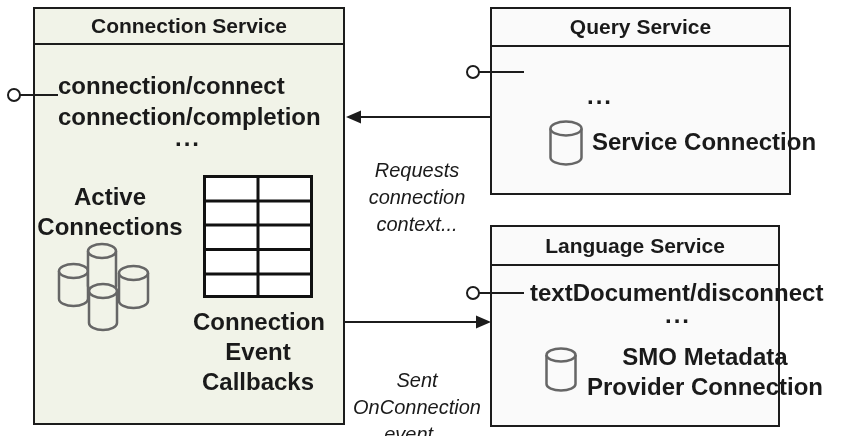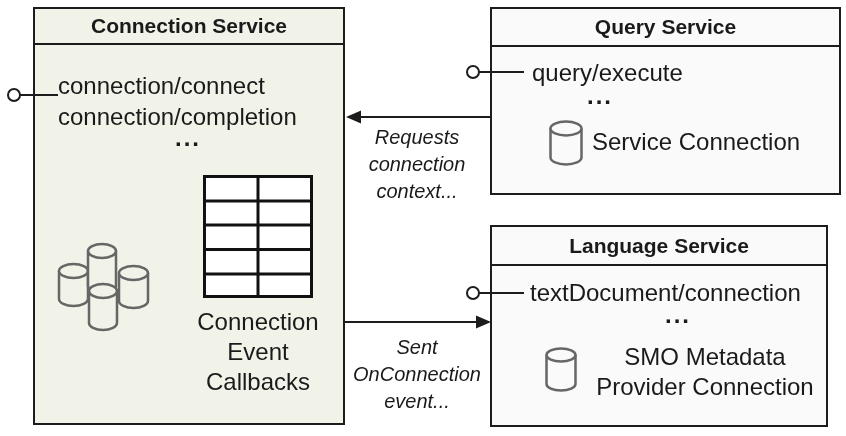"Query Service" div.box { width: 351px -> 301px }
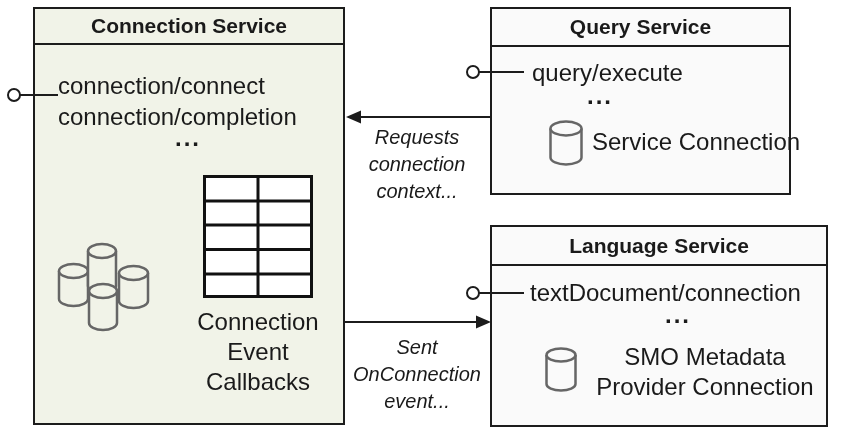"connection/connect" .txt { font-weight: none -> bold }
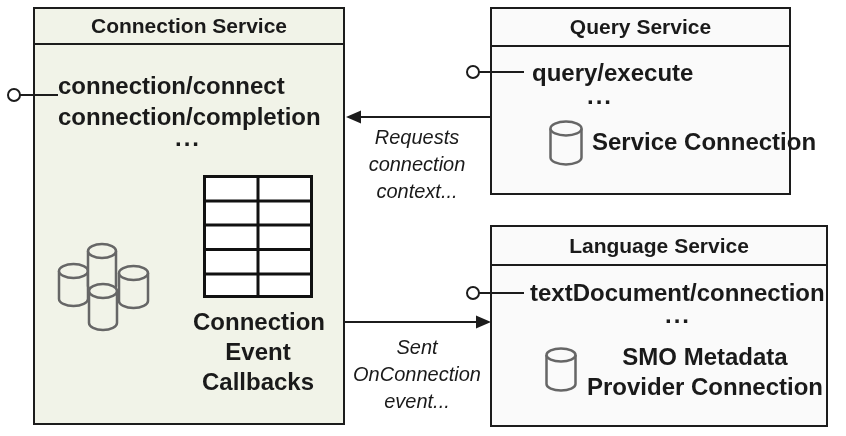"query/execute" div.txt { html: <div>query/execute</div> -> none }
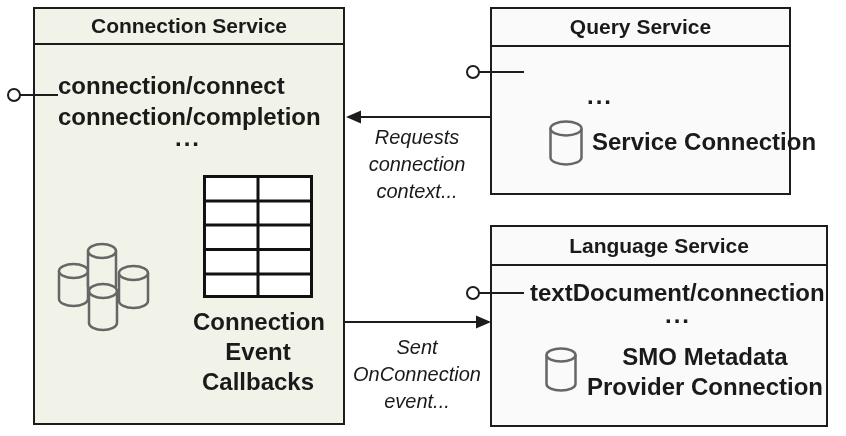"Requests" .note { margin-top: none -> 33px }
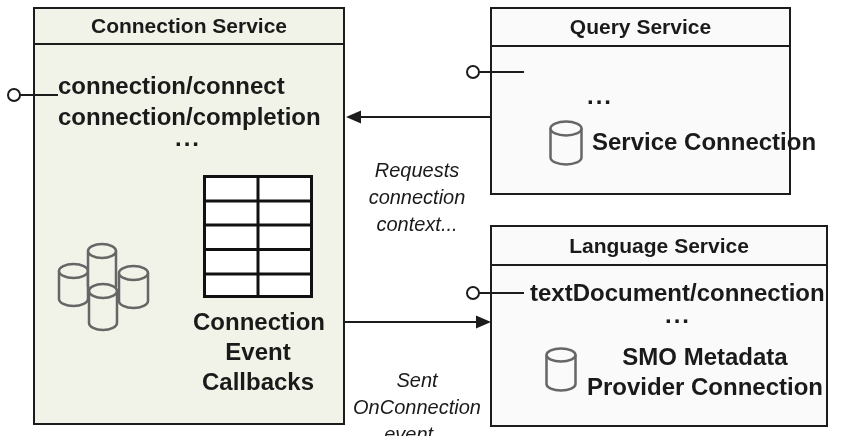"Active" div.txt { html: none -> <div>Active Connections</div> }
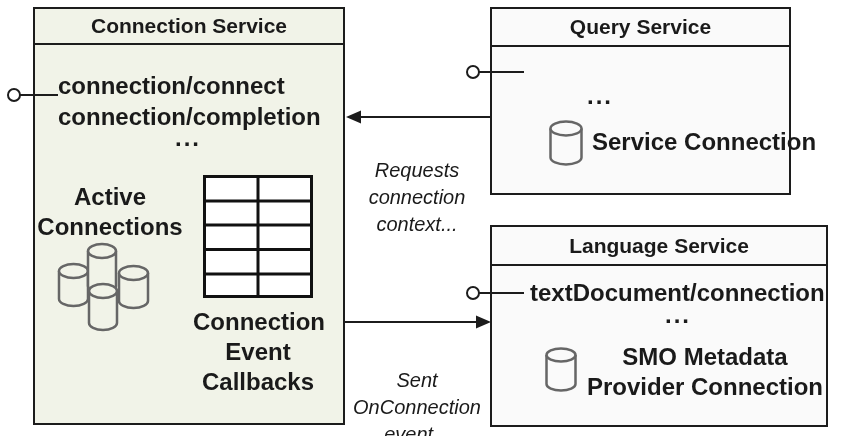"Language Service" div.box { width: 338px -> 290px }
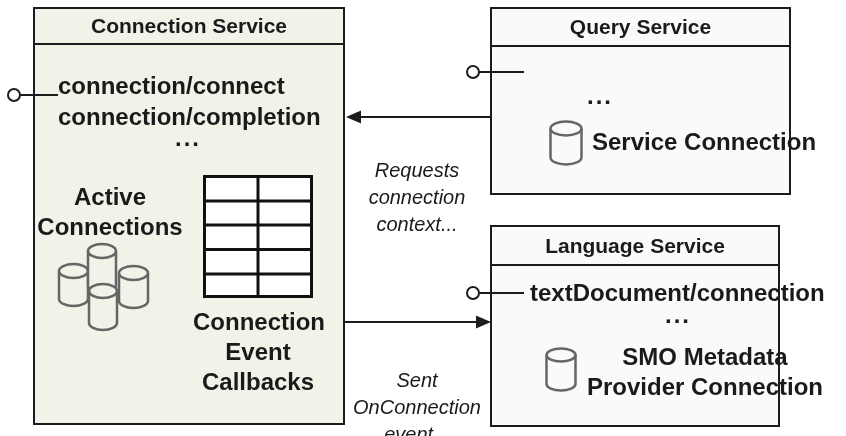"textDocument/connection" div.txt { text: textDocument/connection -> textDocument/disconnect }
